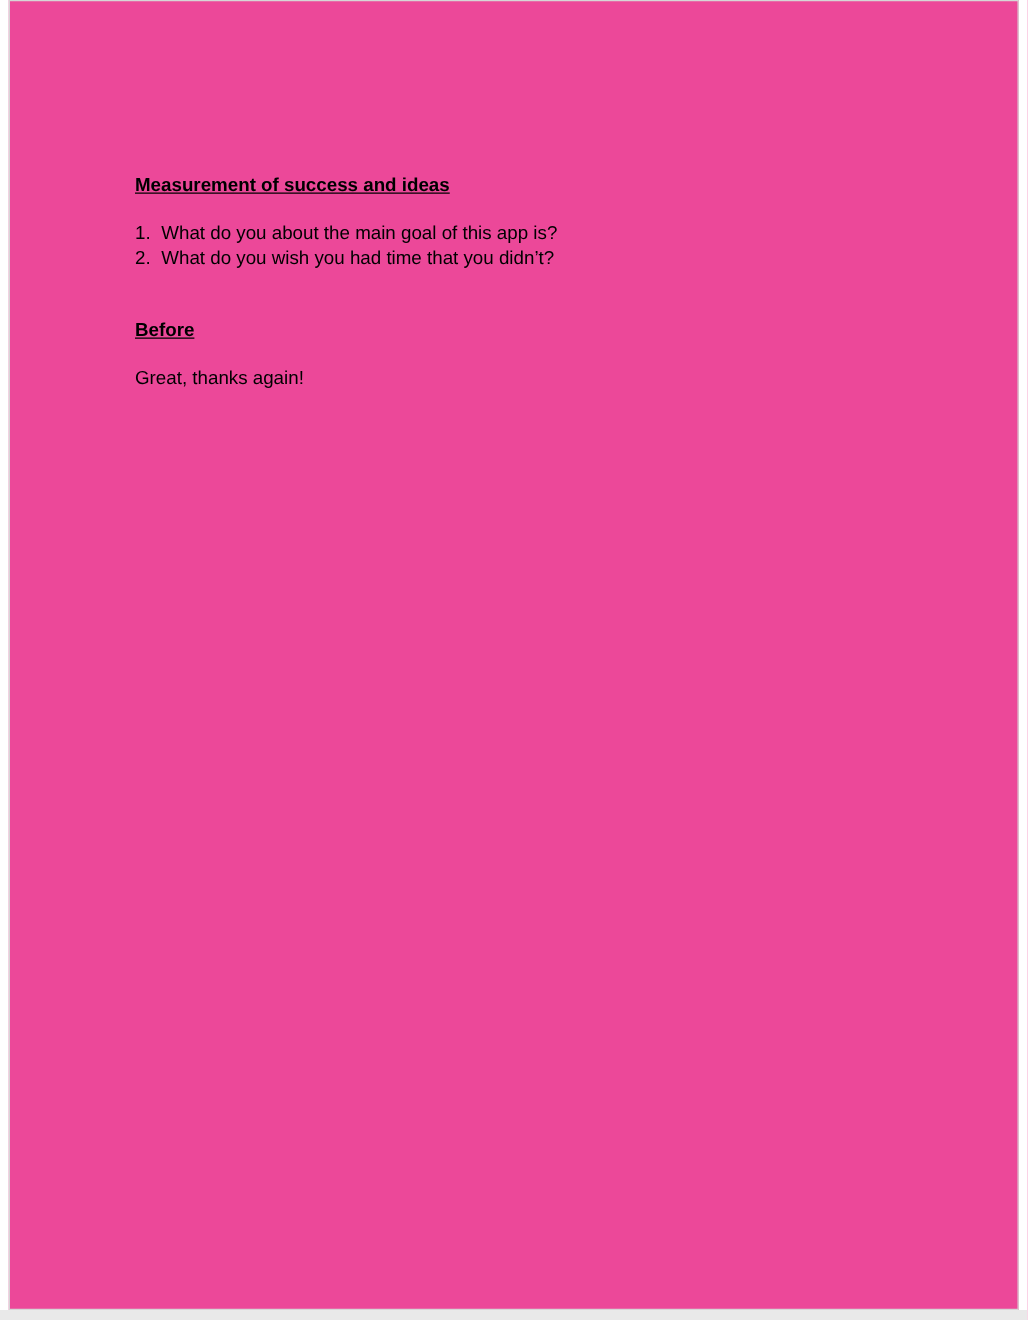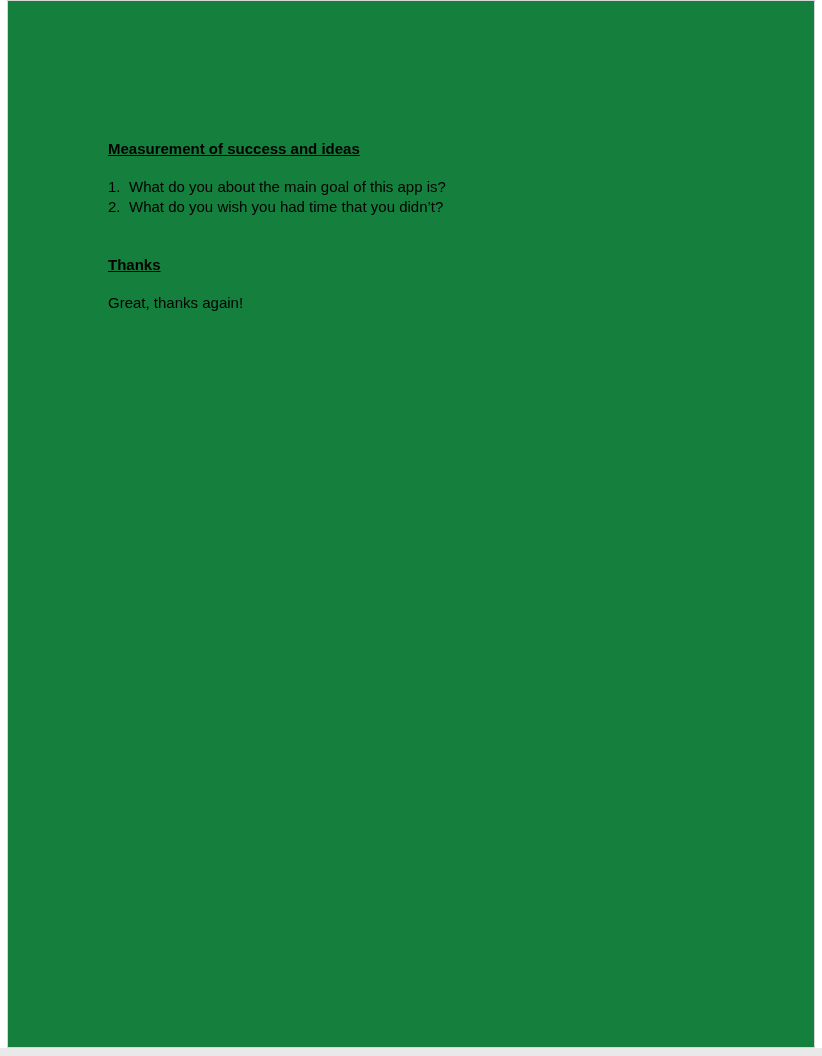"Measurement of success and ideas" .page { background: #15803d -> #ec4899 }
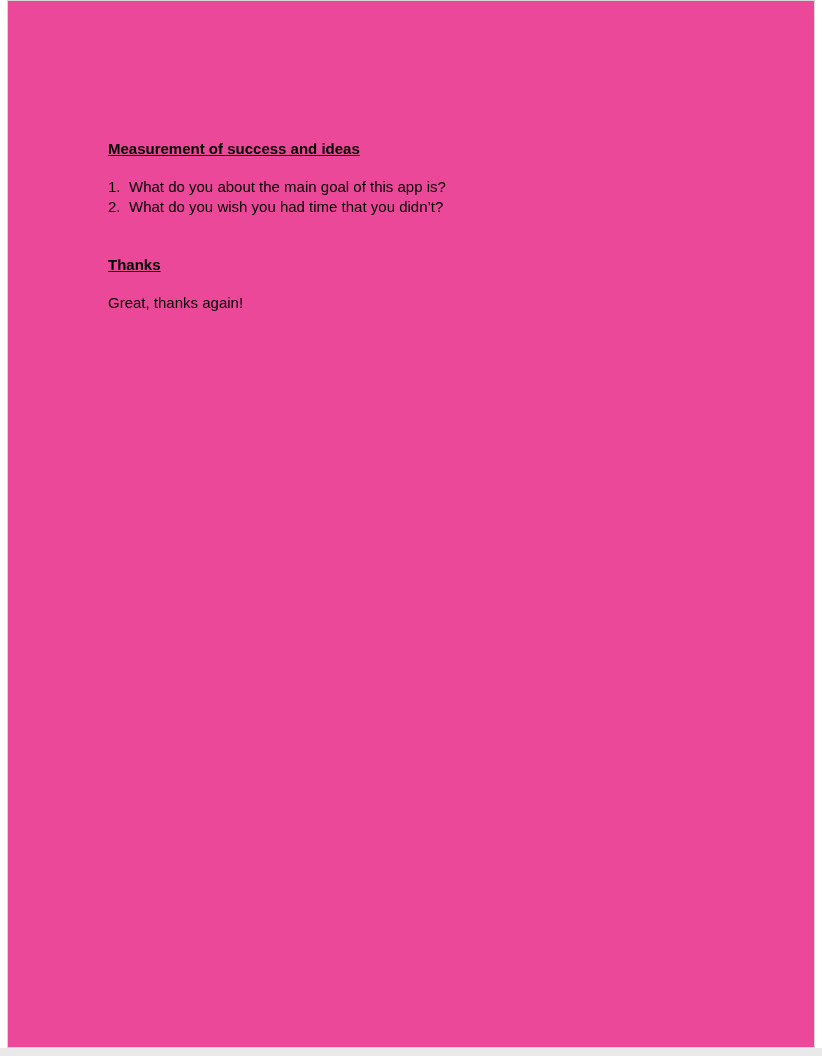"Thanks" h2.heading { text: Thanks -> Before }
